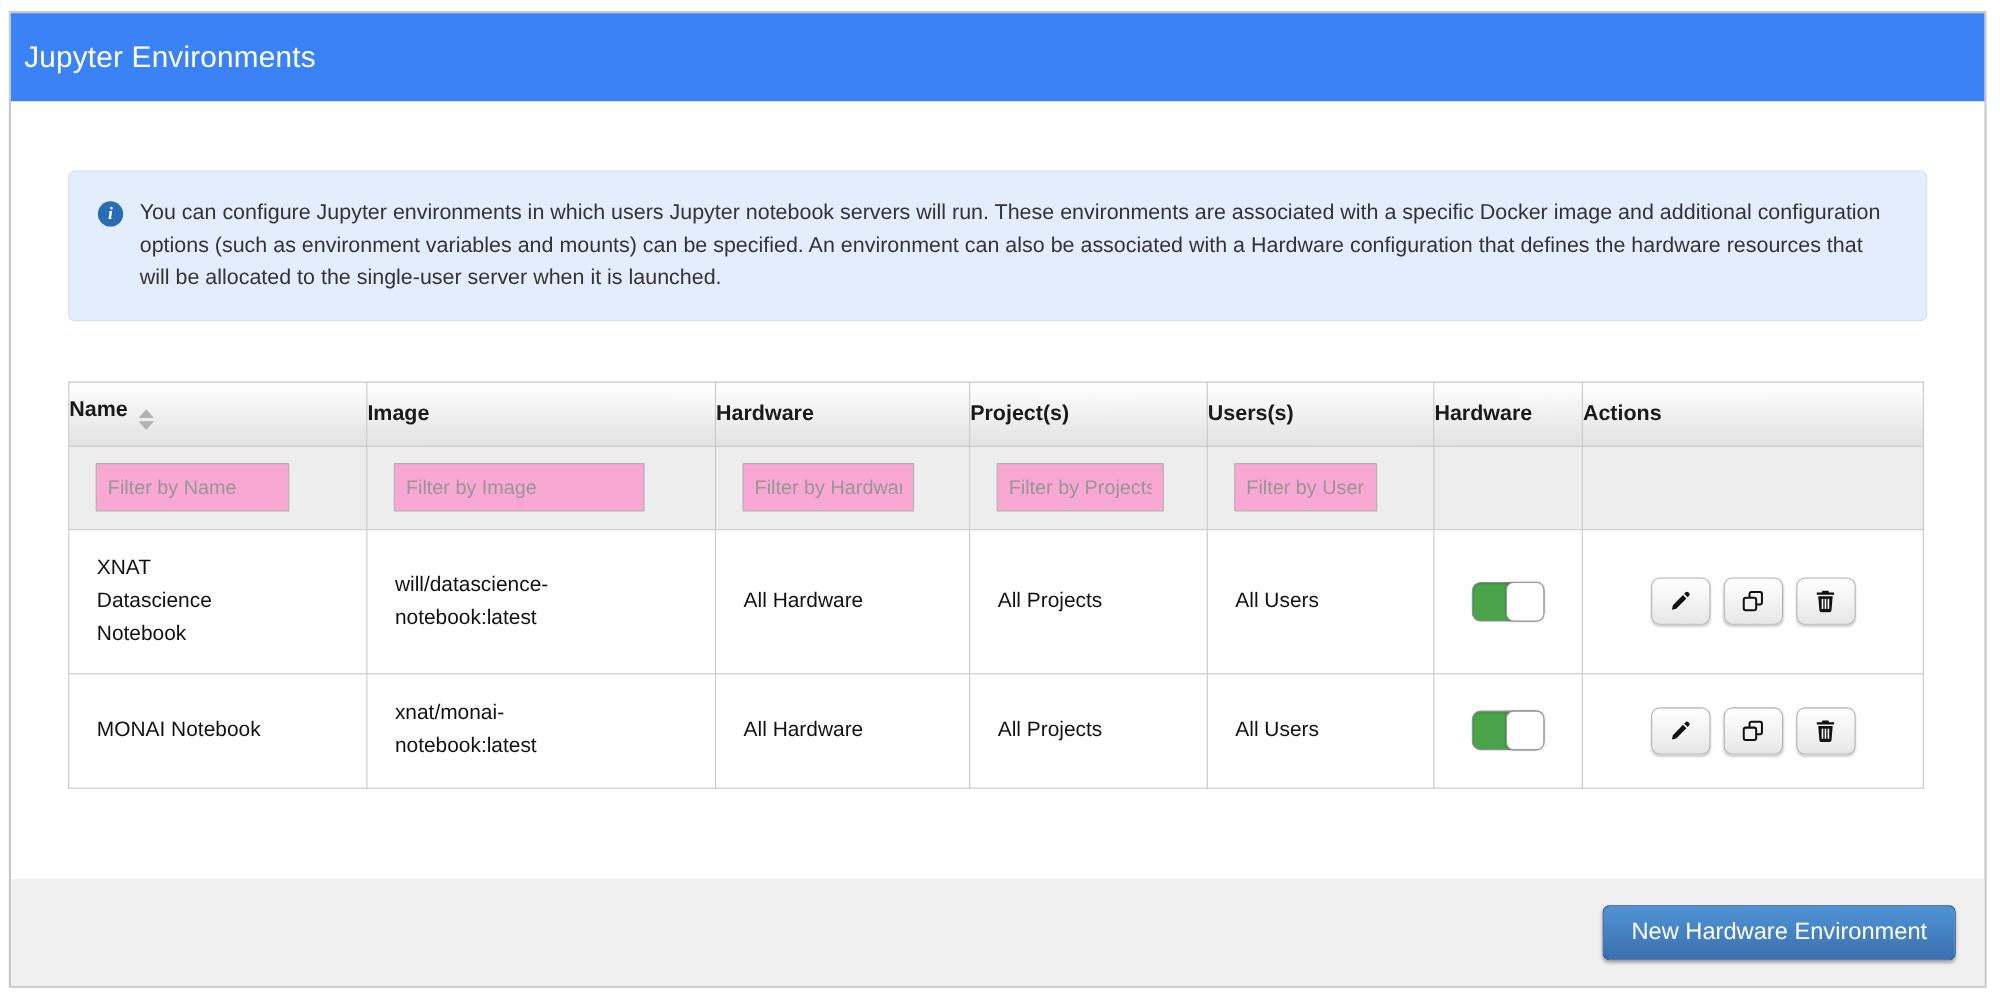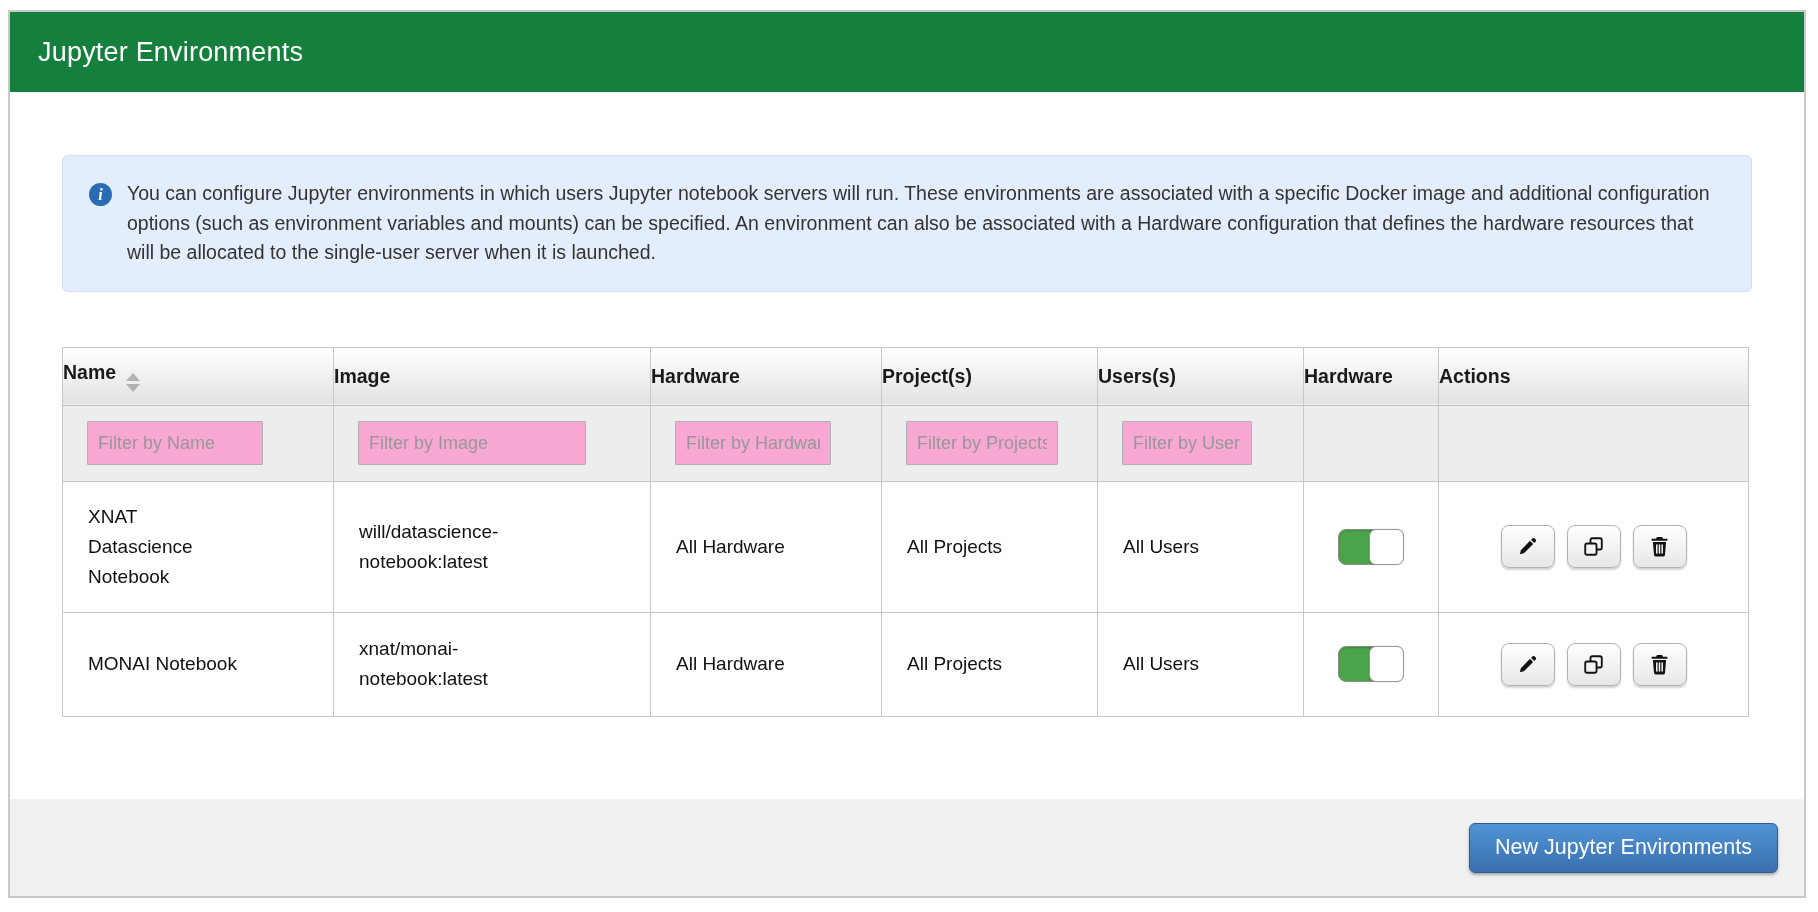"Jupyter Environments" .panel-header { background: #15803d -> #3b82f6; padding-left: 28px -> 12px }
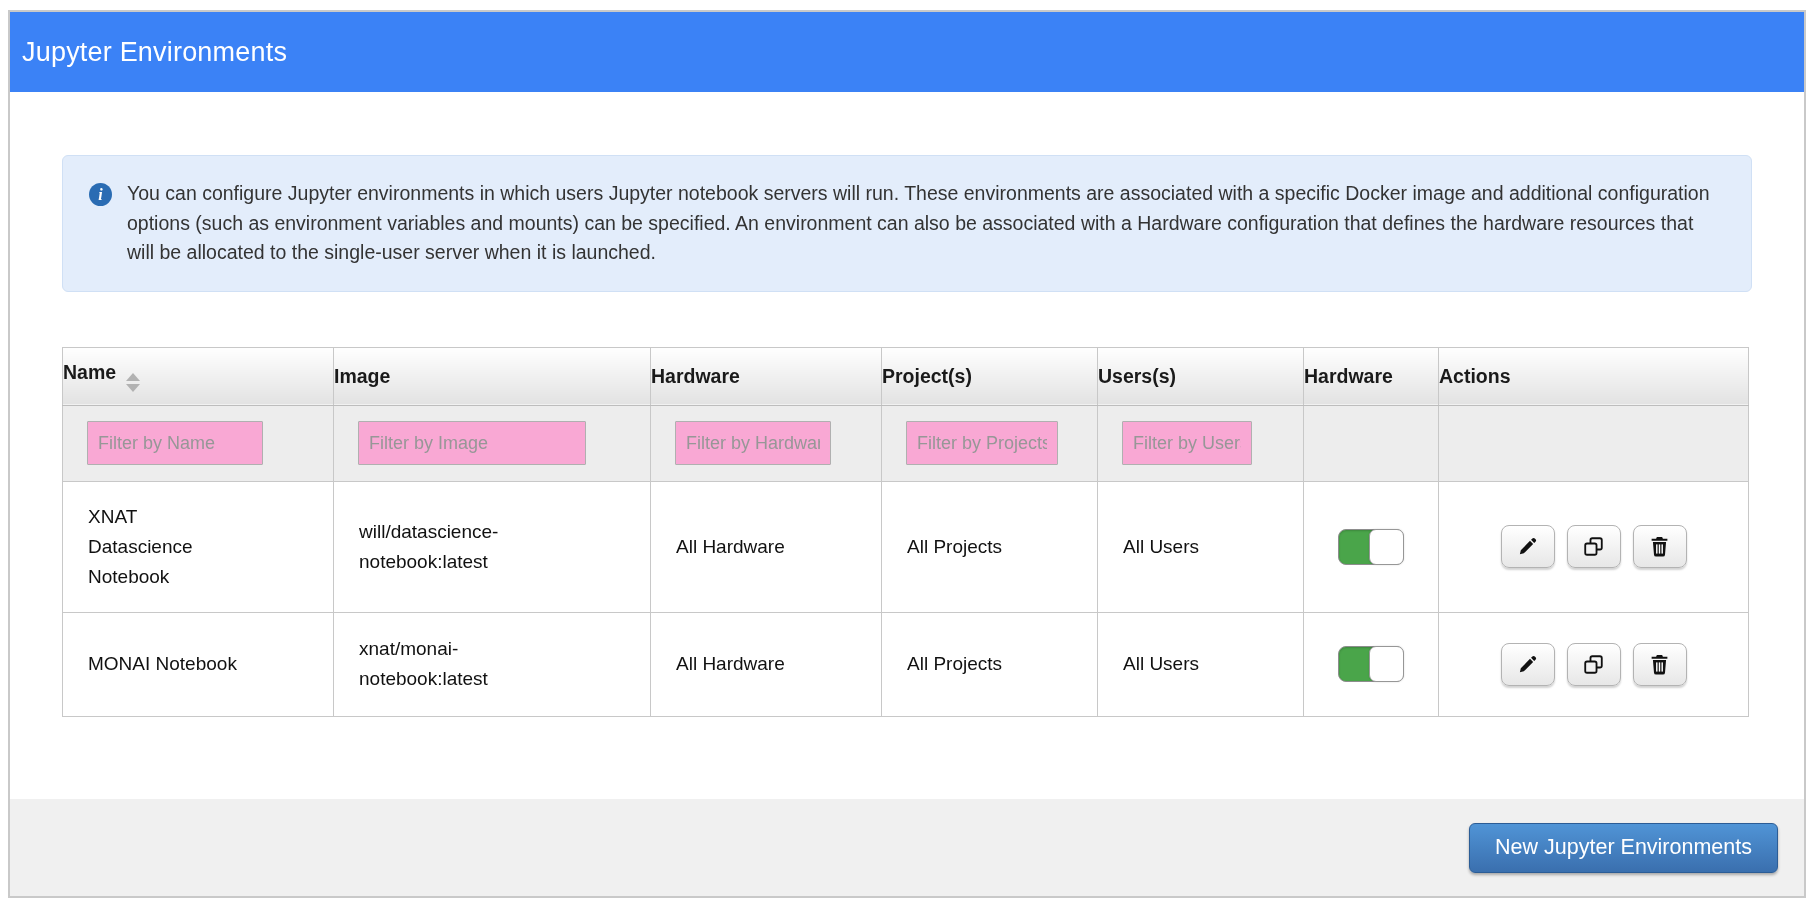"New Jupyter Environments" button.new-btn { text: Jupyter Environments -> Hardware Environment }
